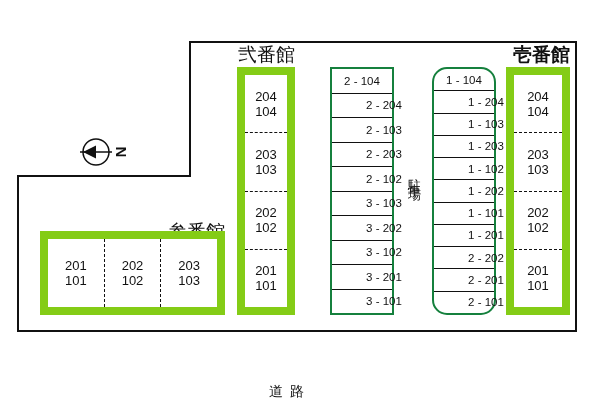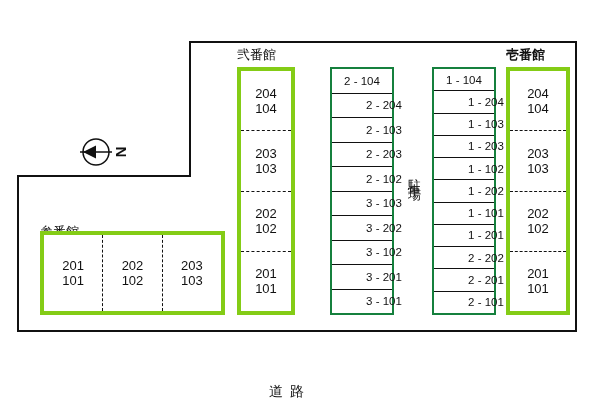"弐番館" .bldg-label { font-size: 13px -> 19px; text-align: left -> right }
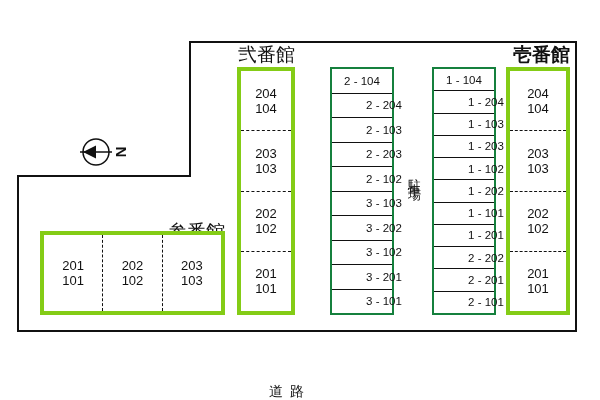"1 - 104" div.pcol { border-radius: none -> 15px }
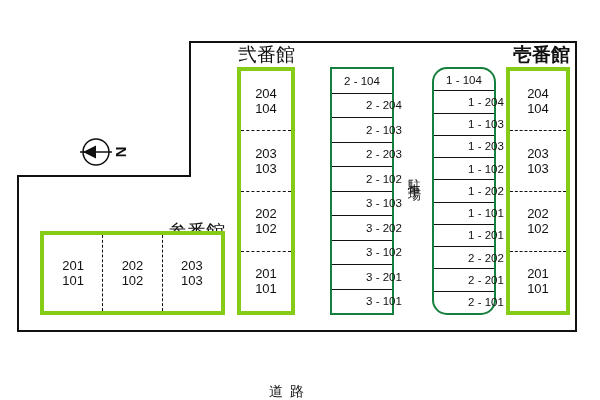"204" .bldg { border: 4px solid #84cc16 -> 8px solid #84cc16 }
